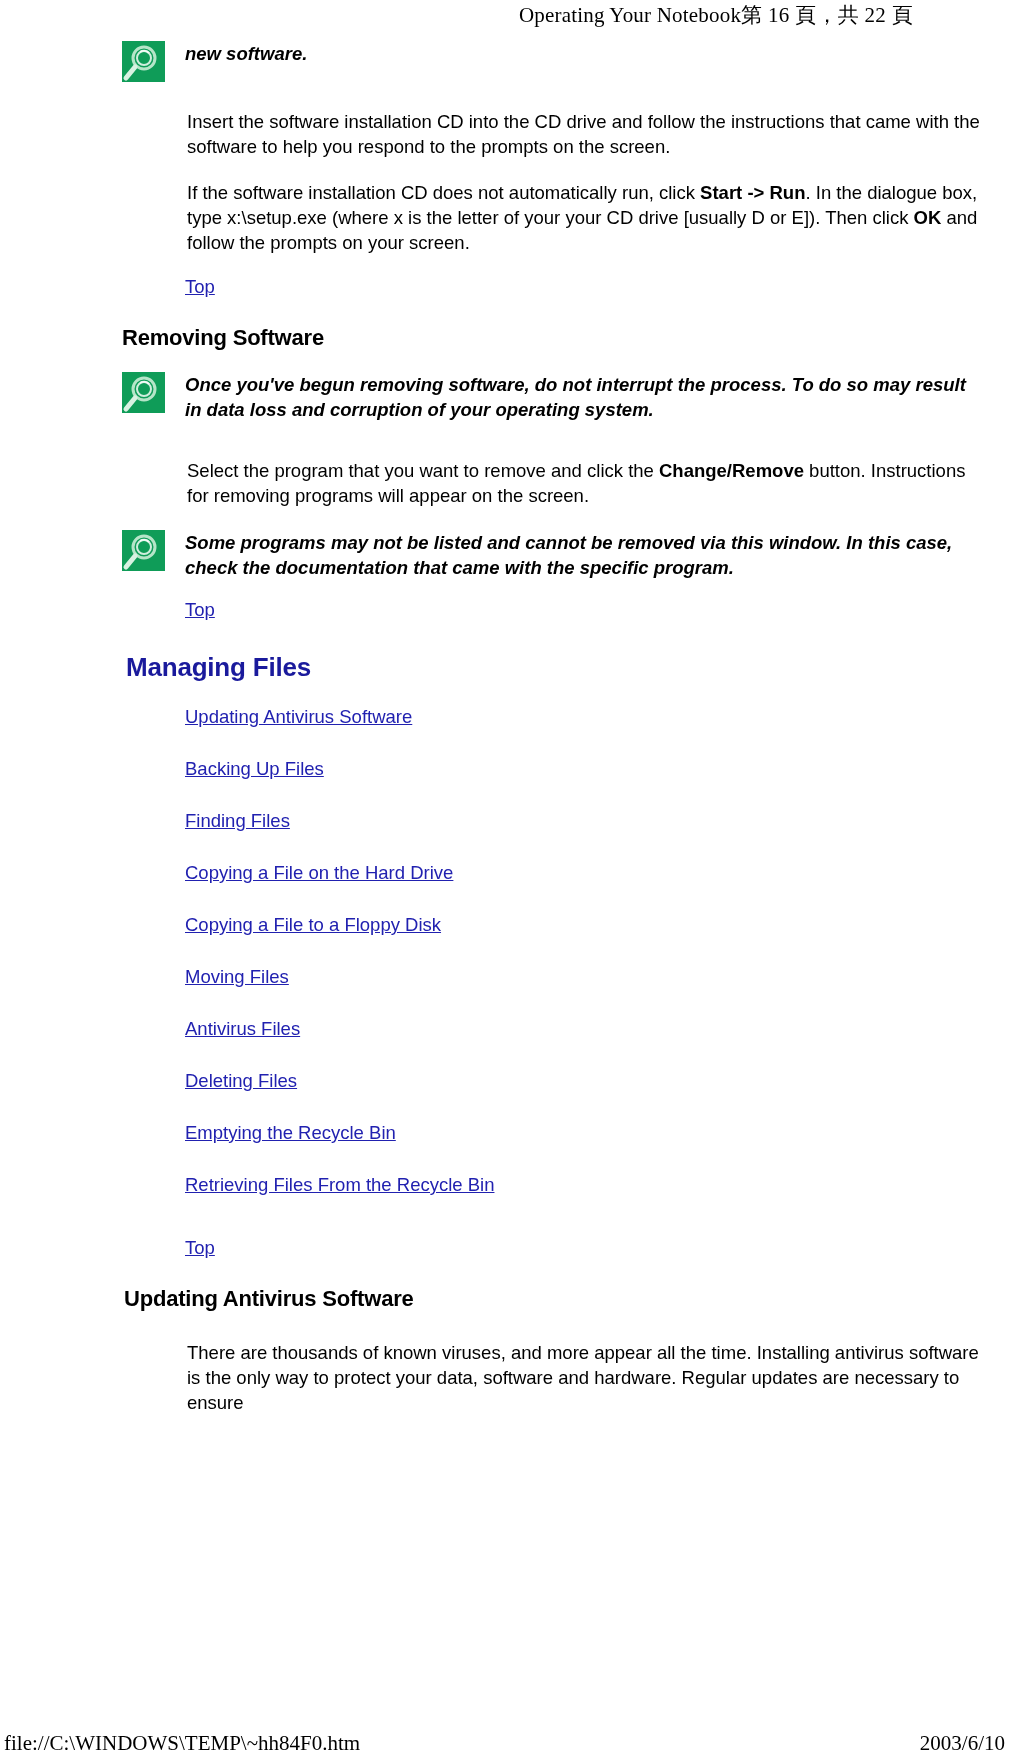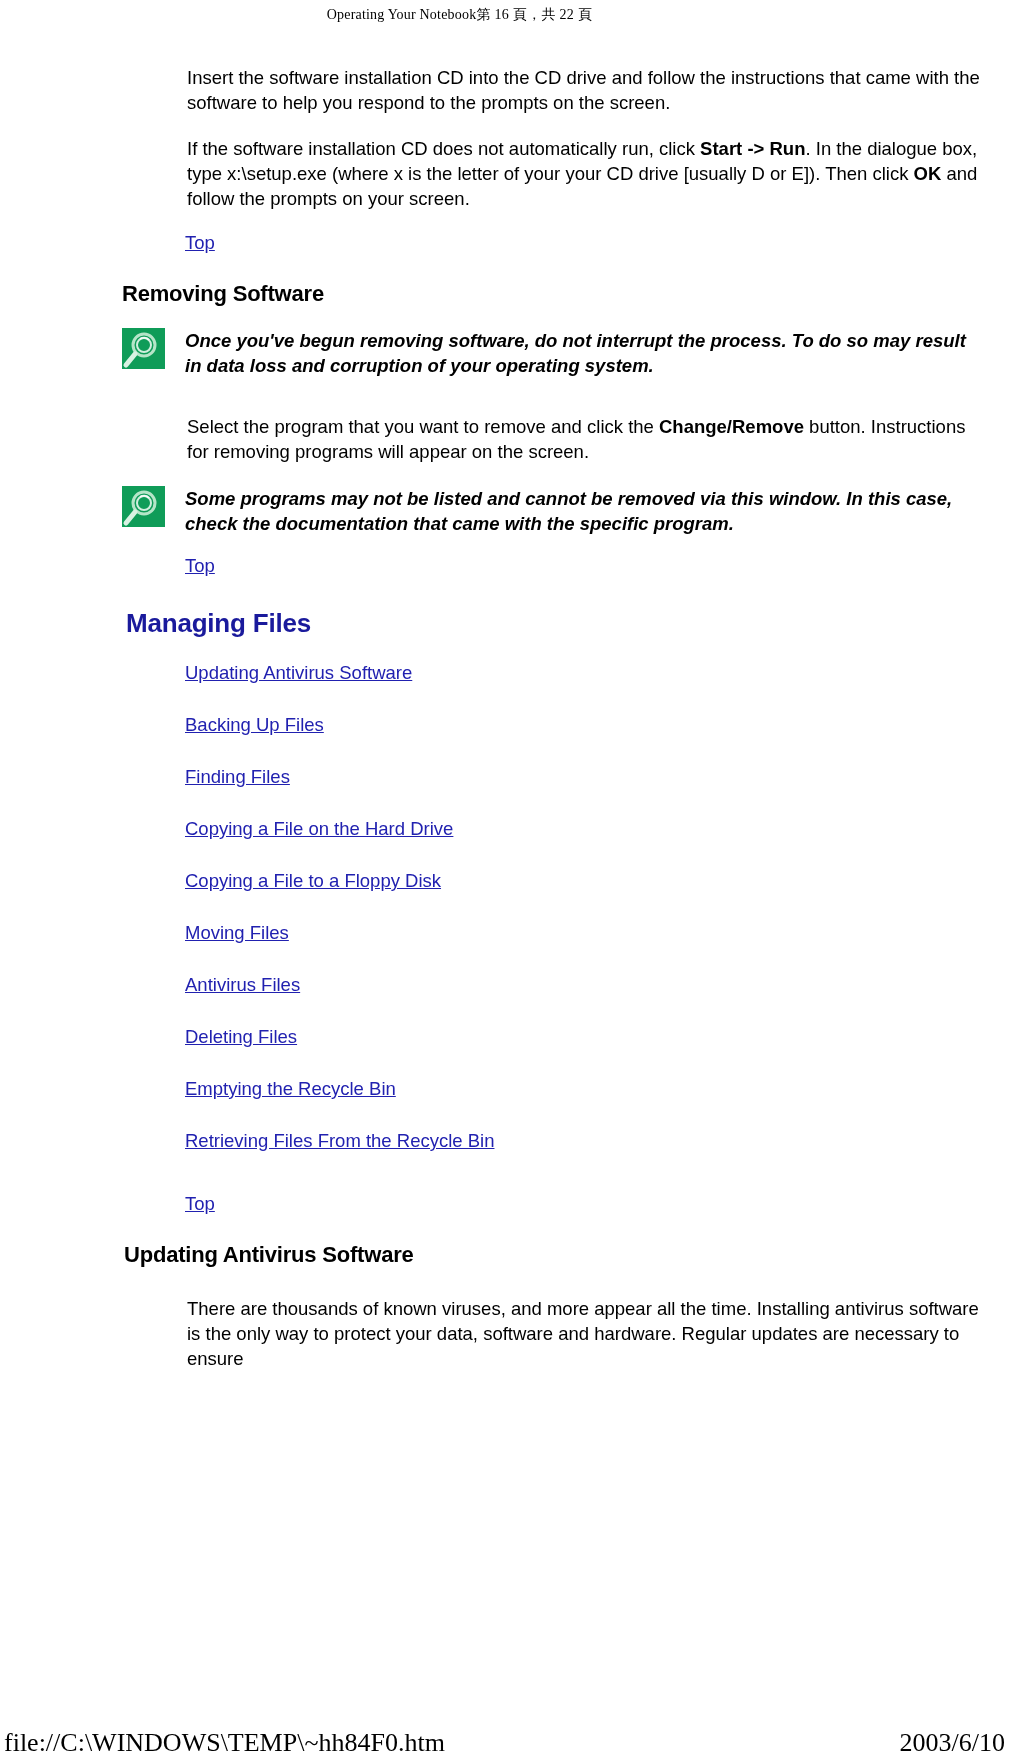"Operating Your Notebook" .page-header { font-size: 14px -> 21px; justify-content: center -> flex-end }
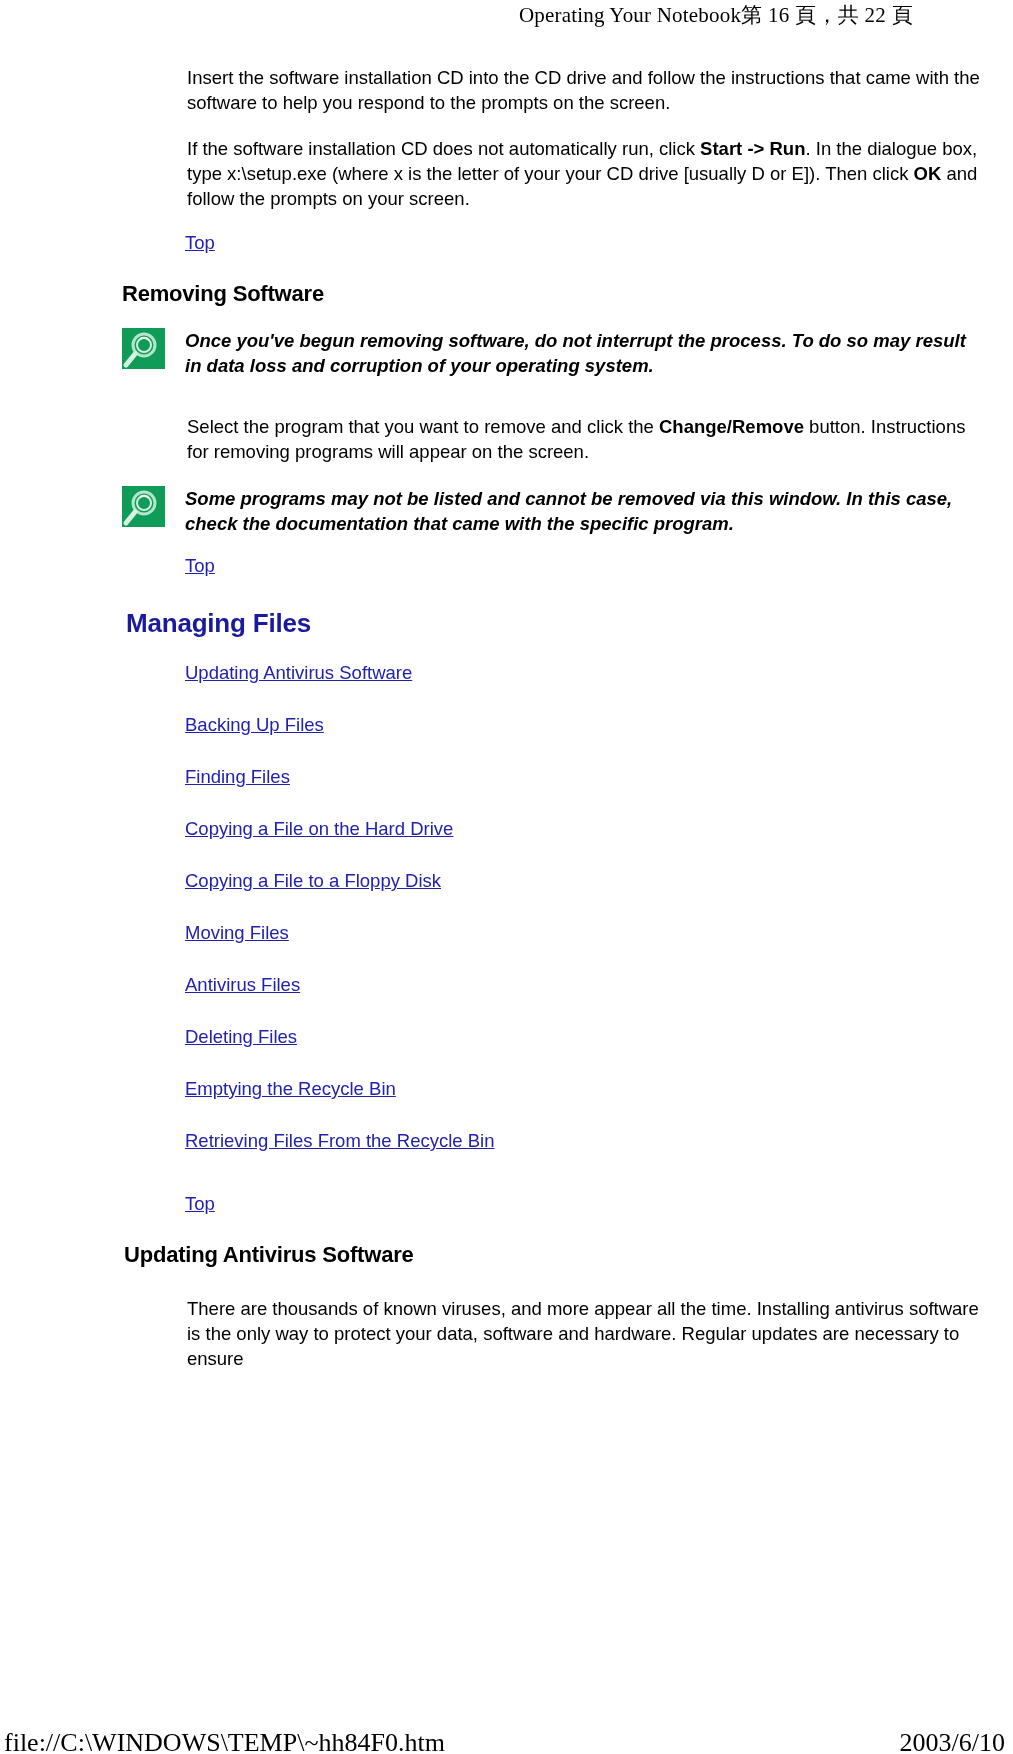"new software." div.note-block { html: none -> <div> <span> <svg> <rect></rect> <g> <circle></circle> </g> <g> <circle></circle> </g> <path></path> <path></path> </svg> </span> <p>new software.</p> </div> }
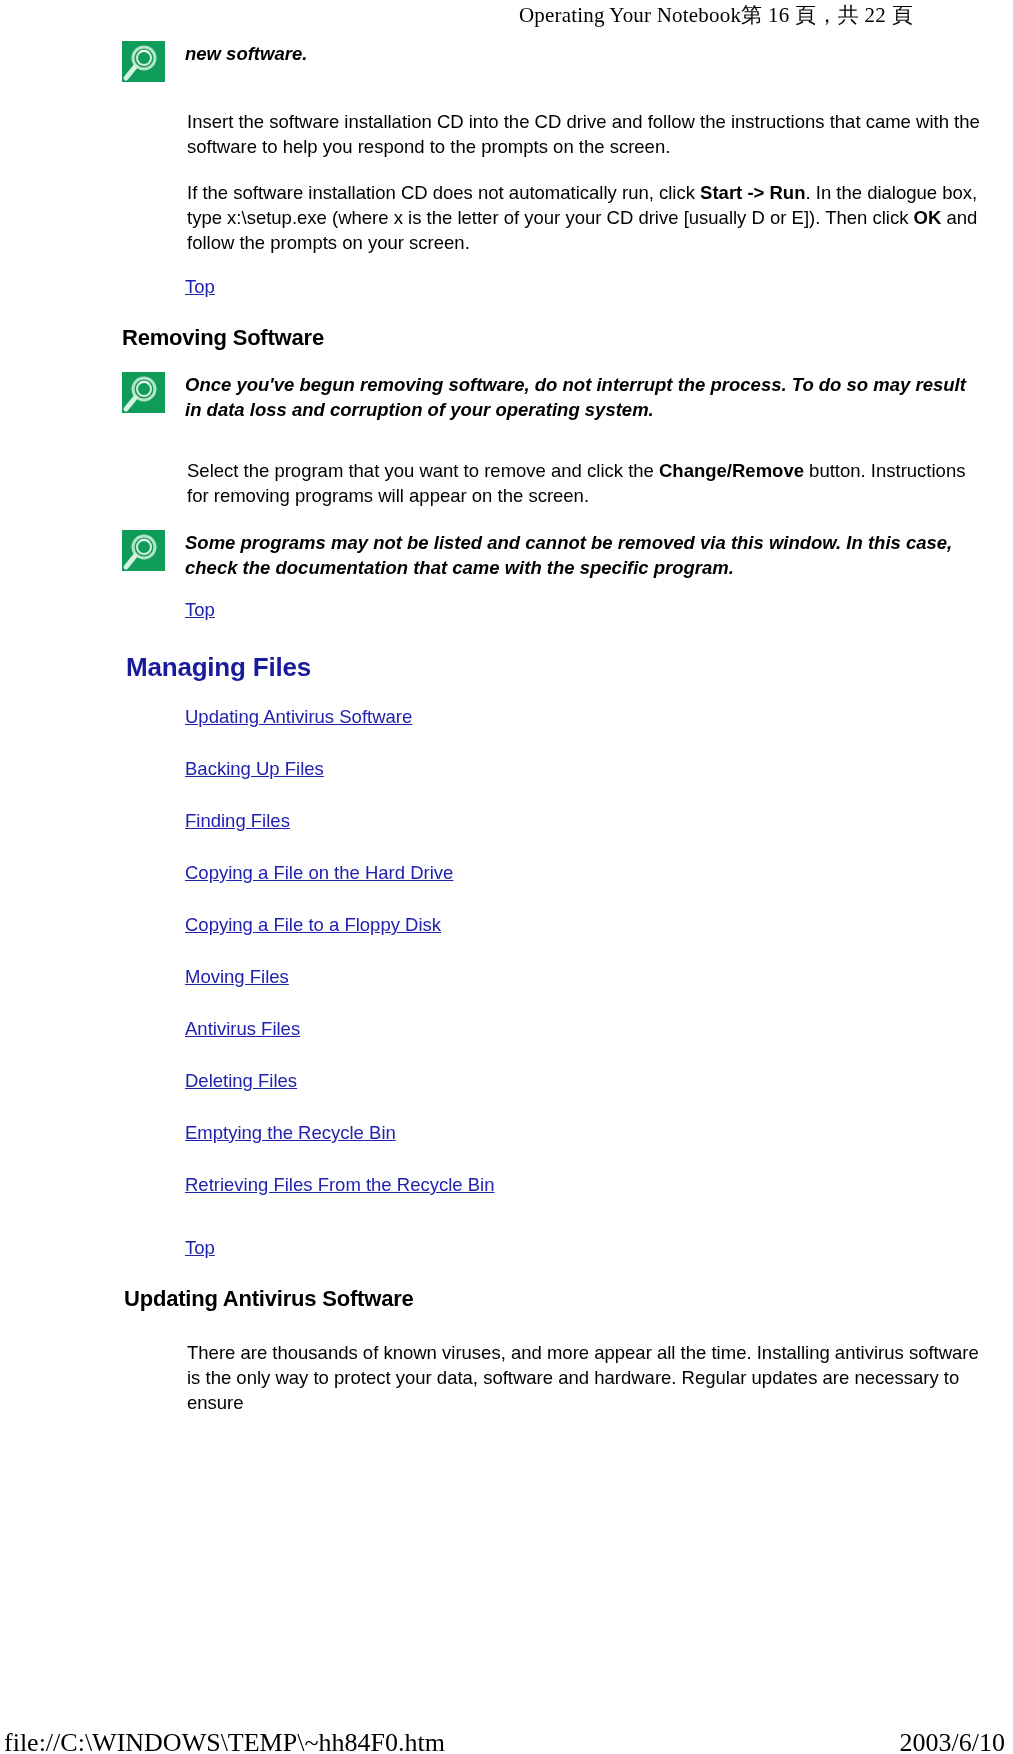"file://C:\WINDOWS\TEMP\~hh84F0.htm" .page-footer { font-size: 26px -> 21px }
